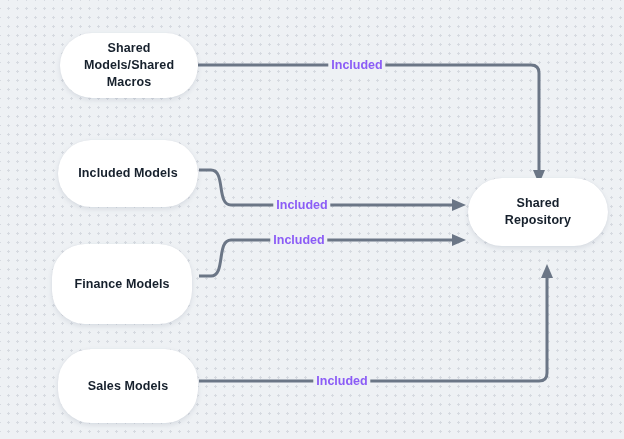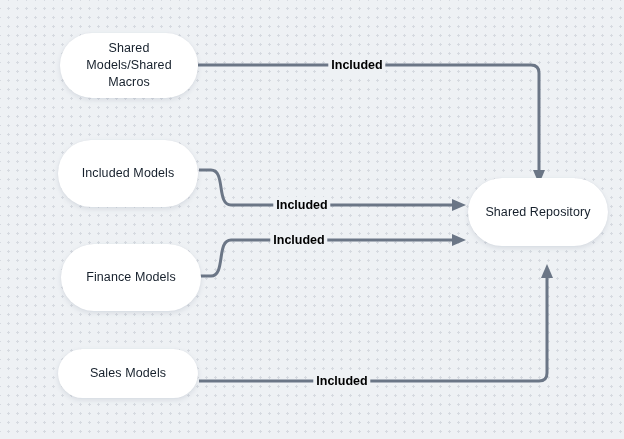"Shared Models/Shared Macros" .node { font-weight: 400 -> 700 }
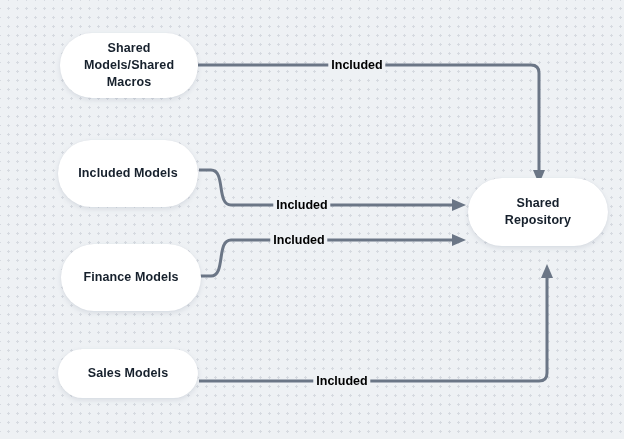"Included" .edge-label { color: #000000 -> #8b5cf6 }
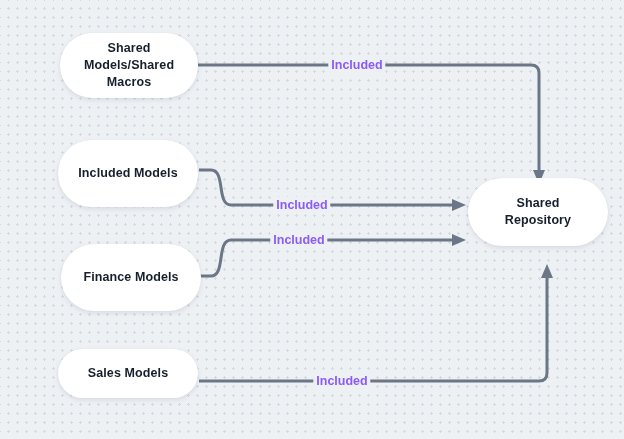"Finance Models" div.node { height: 67px -> 80px; left: 61px -> 52px }
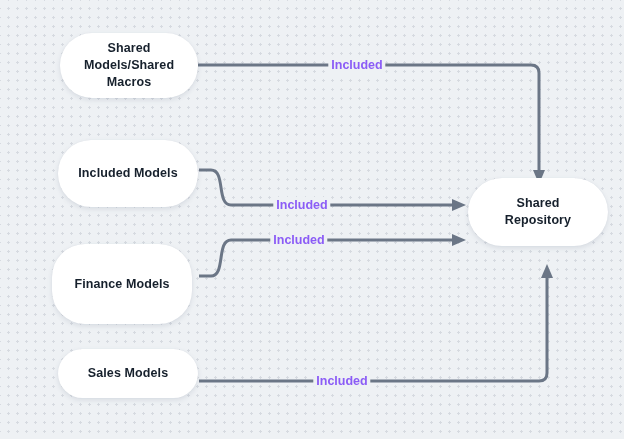"Sales Models" div.node { height: 49px -> 74px }
